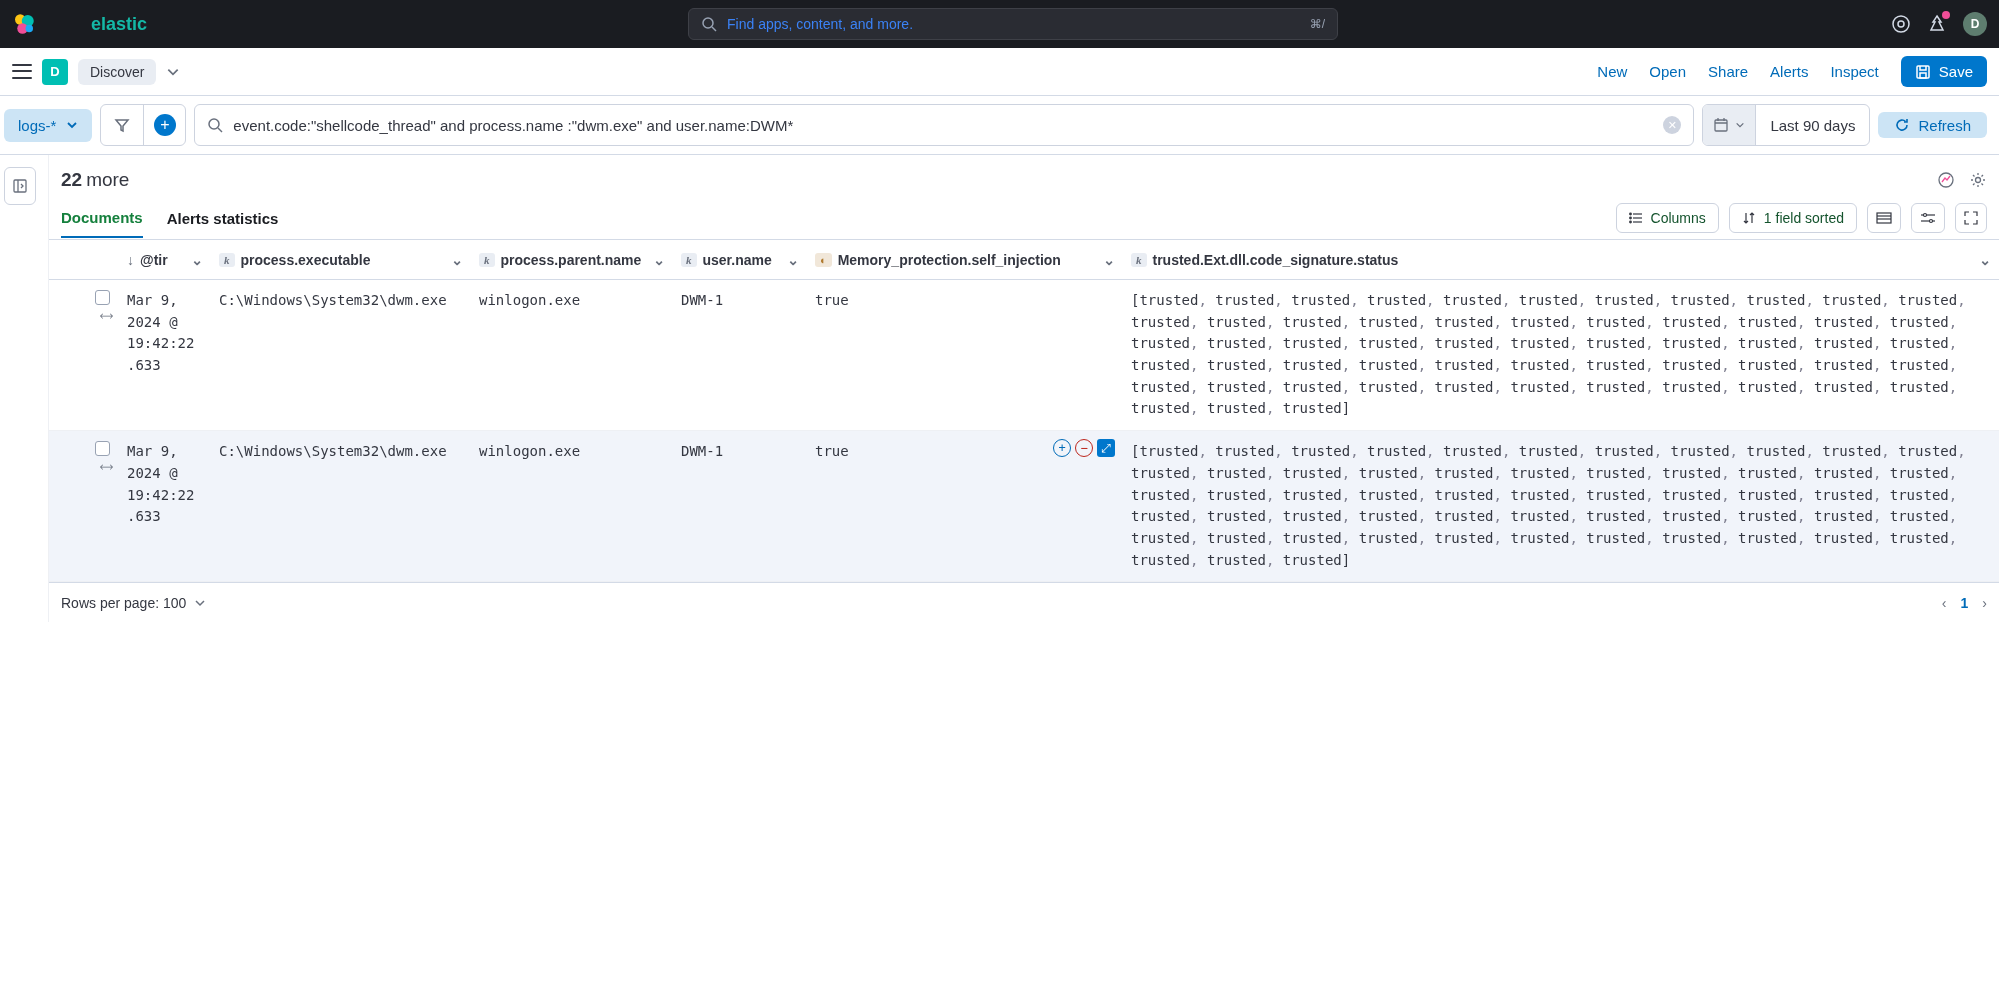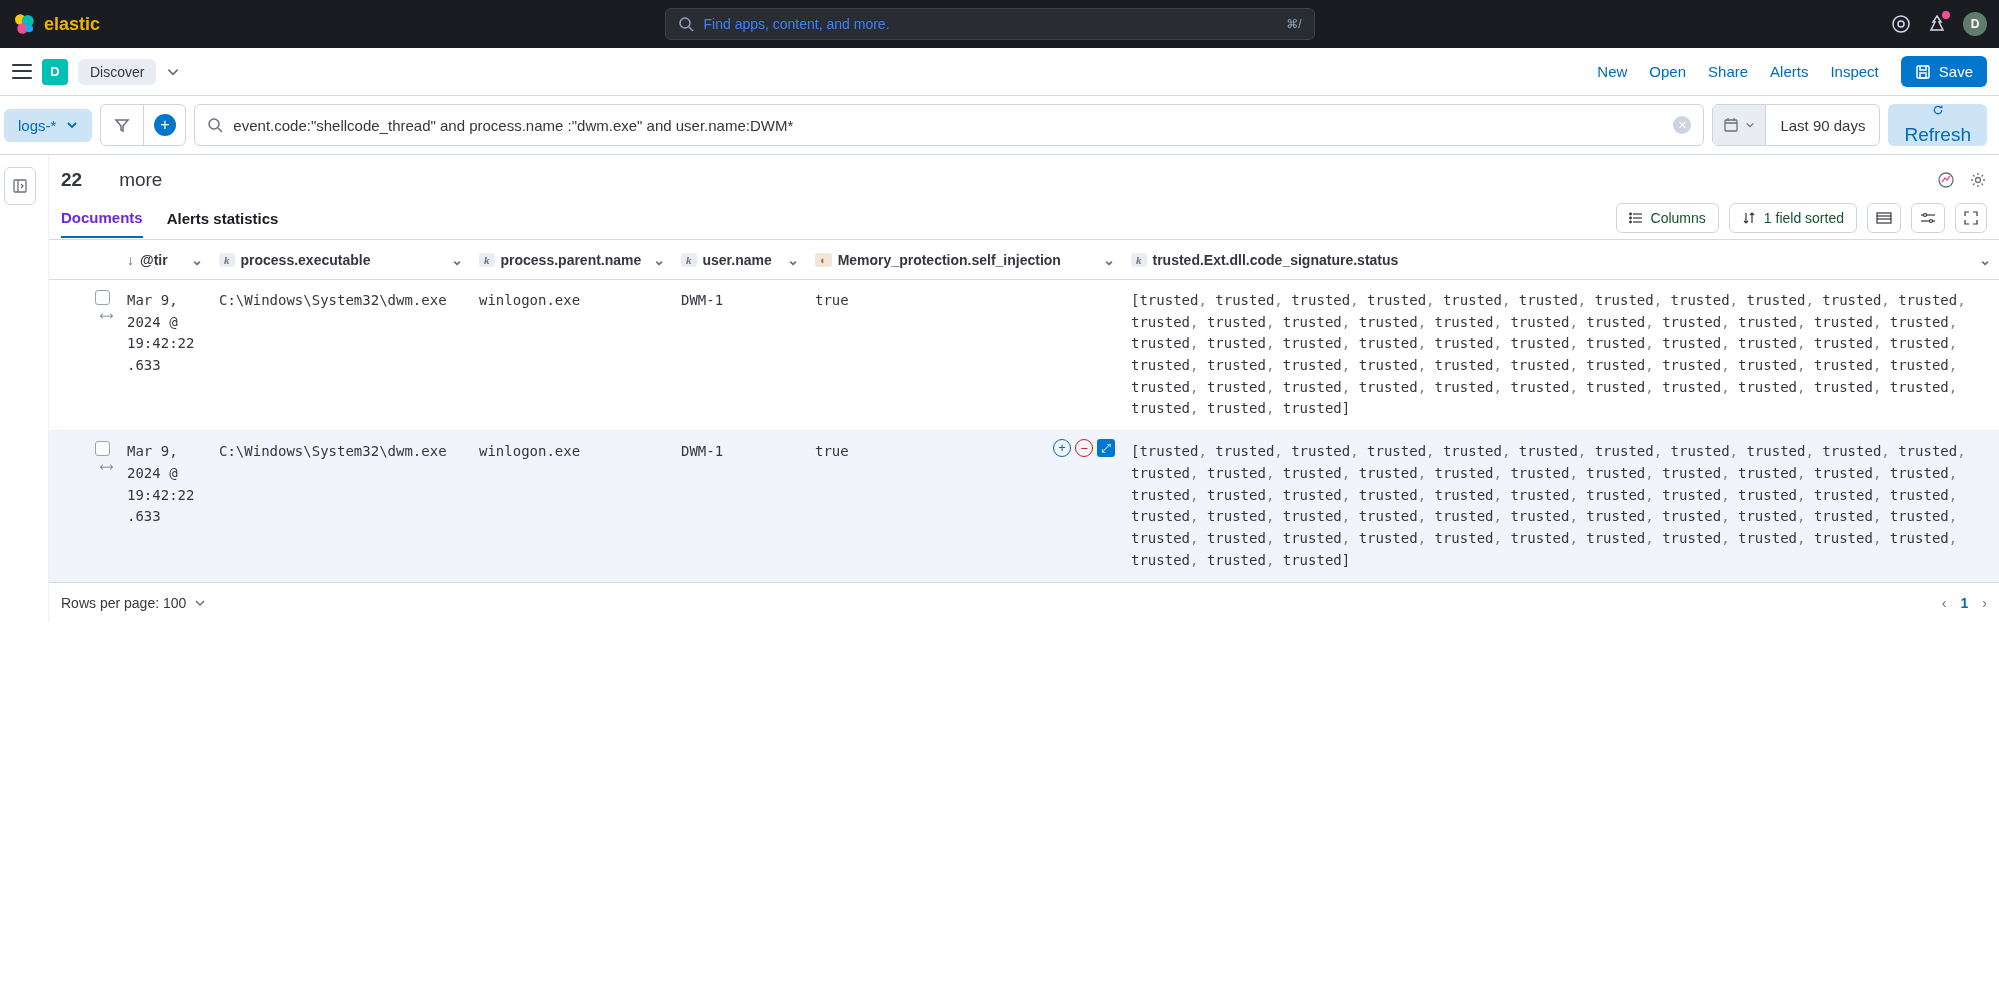"elastic" .logo-text { color: #eab308 -> #14b8a6; margin-left: none -> 47px }
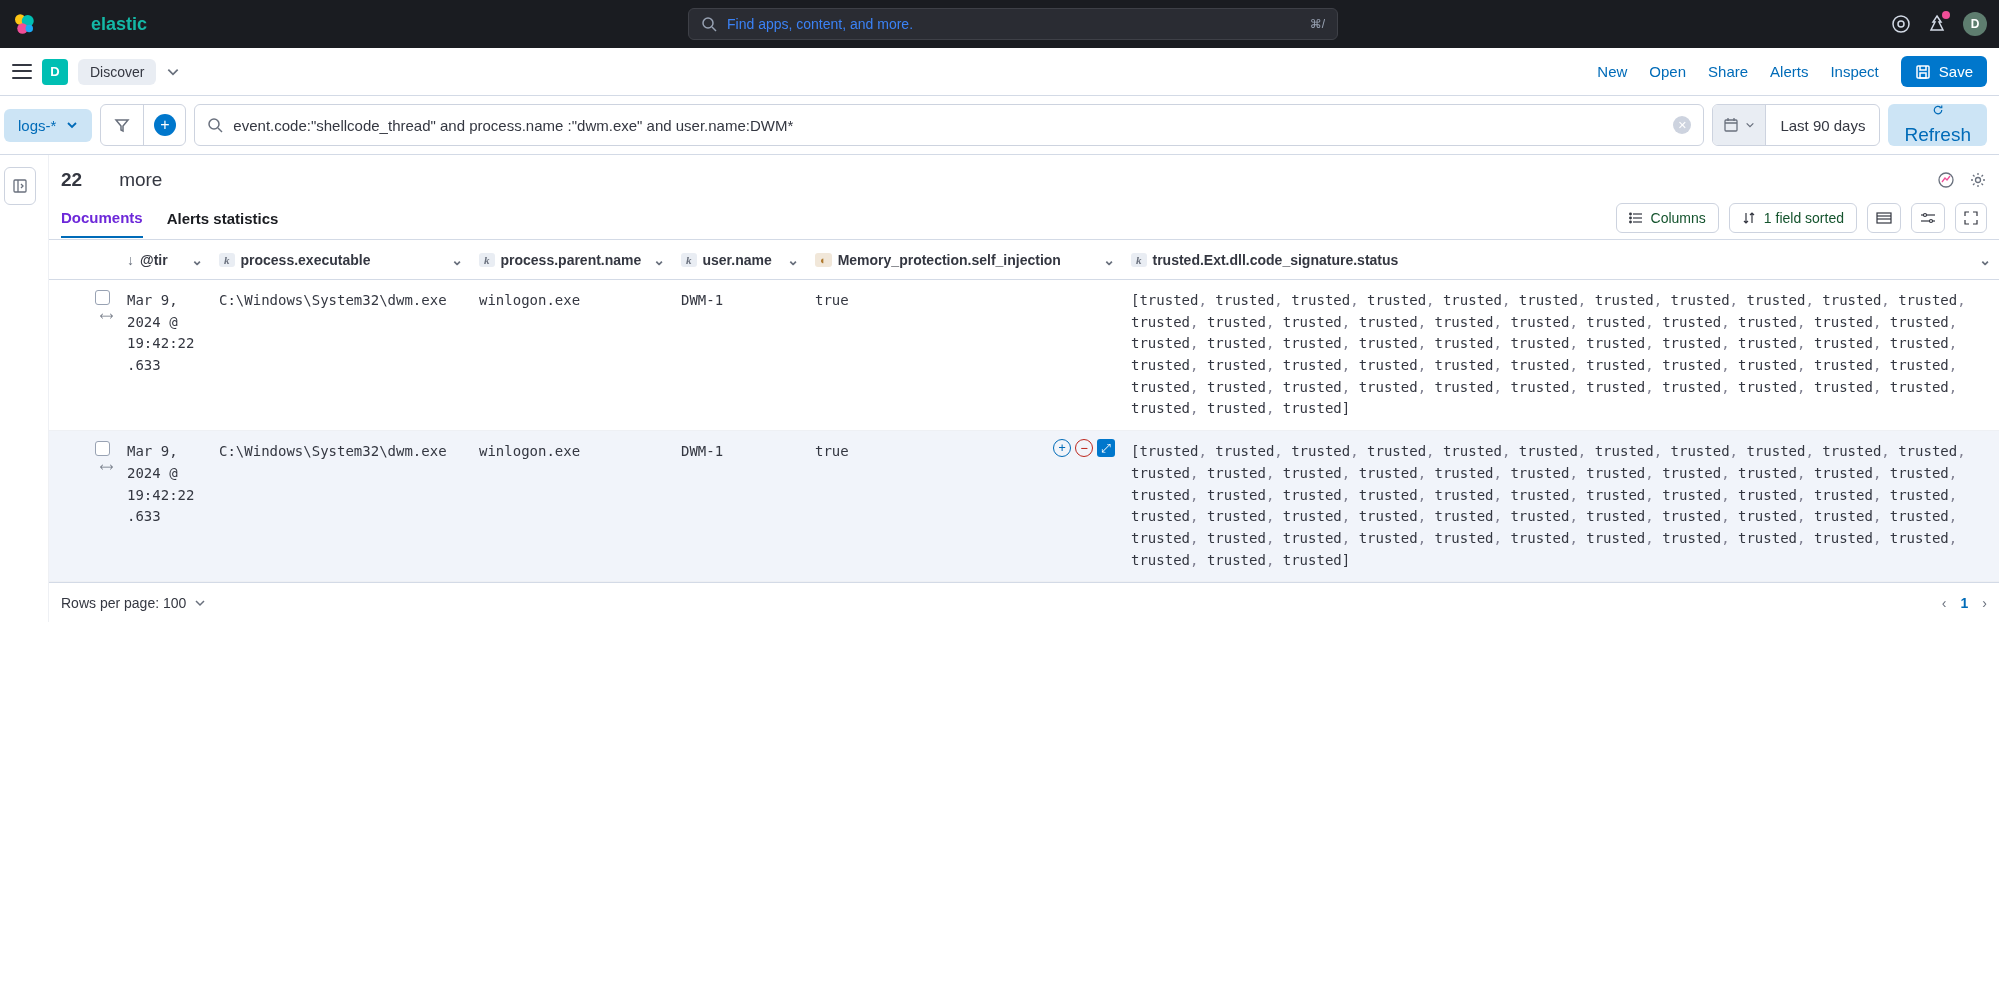"Refresh" .refresh-btn { flex-direction: column -> none; font-size: 19px -> 15px; height: 42px -> 26px }
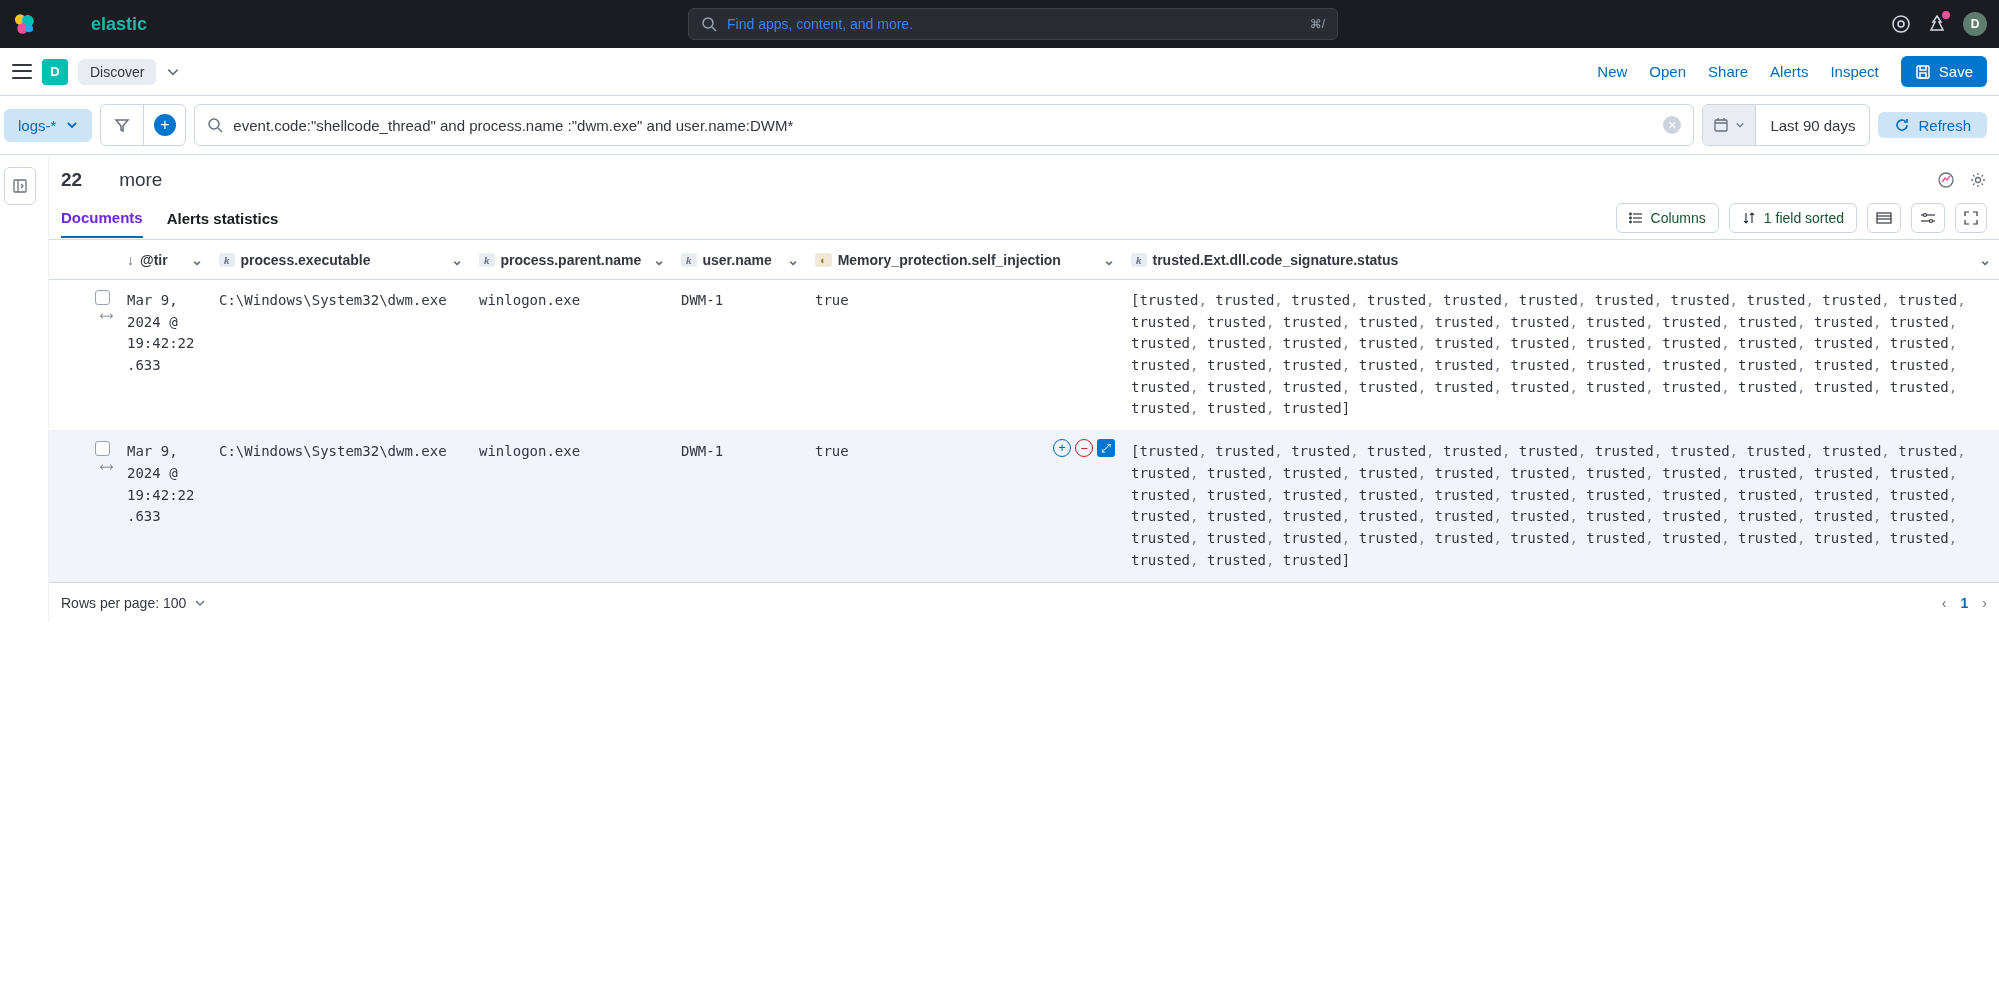"22" .hits-row { gap: 33px -> none }
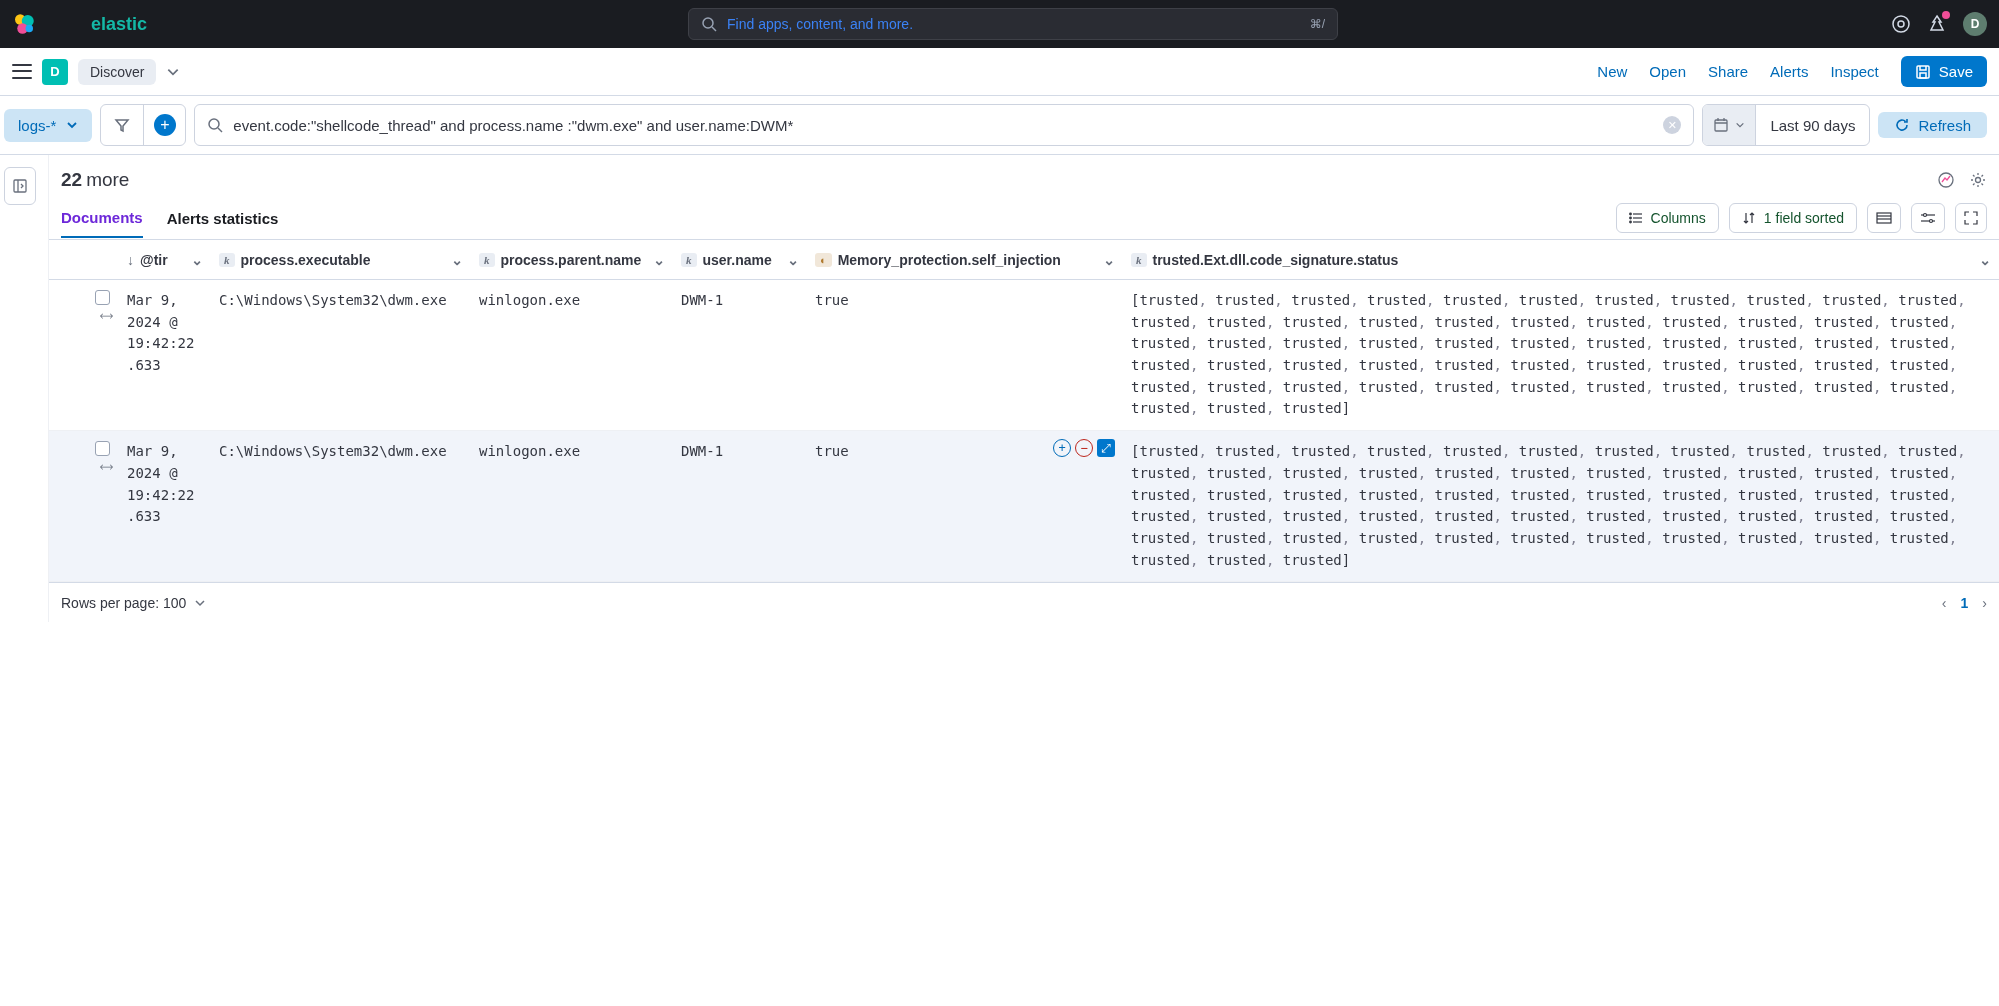"Documents" .tab.active { color: #6d28d9 -> #15803d }
